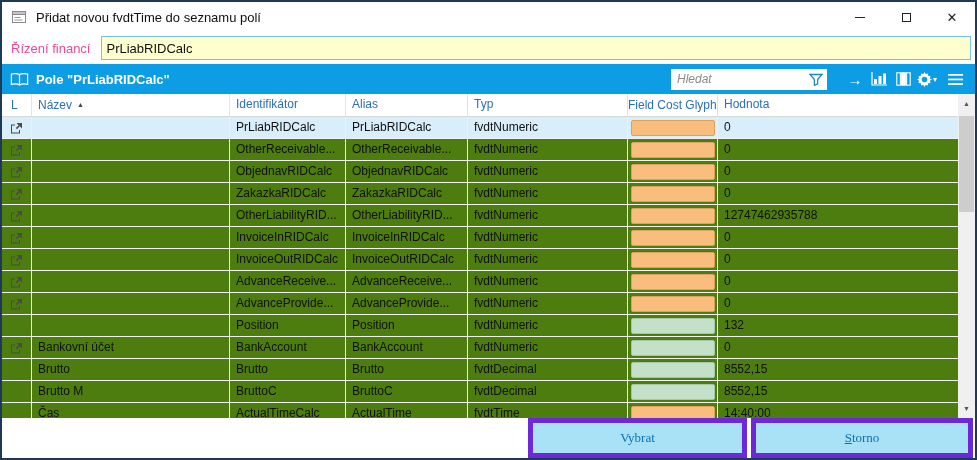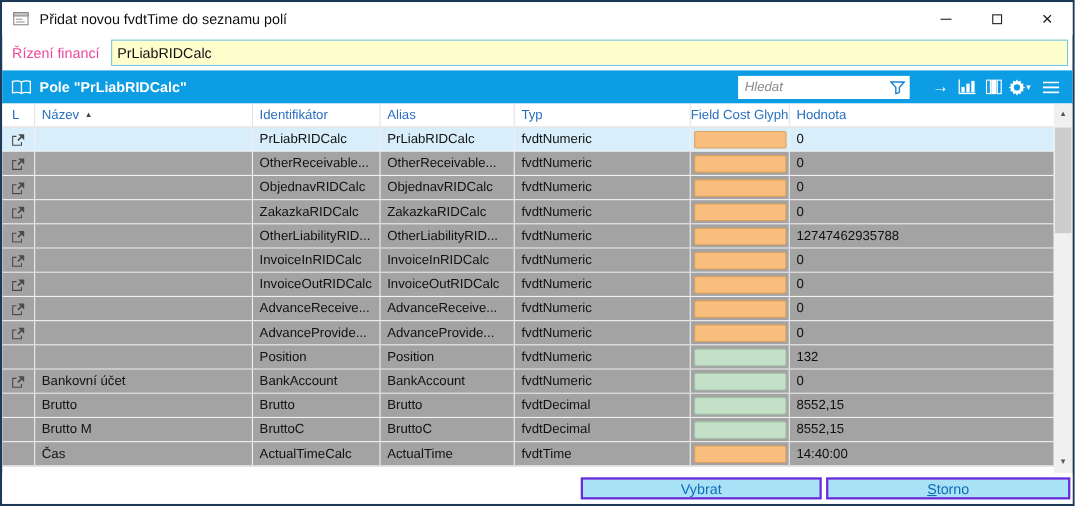"OtherReceivable..." .tr { background: #a3a3a3 -> #4d7c0f }
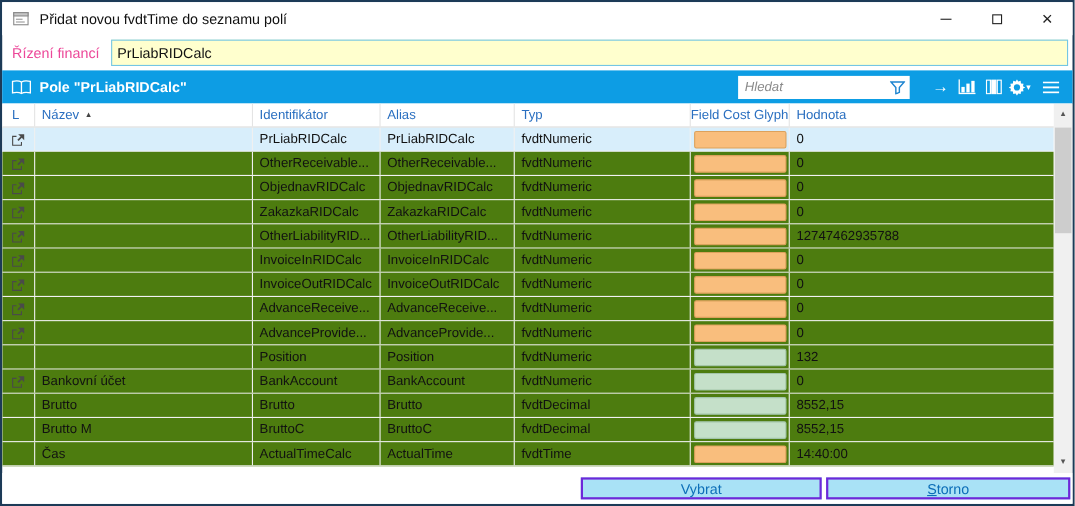"Vybrat" .btn { border: 2px solid #6d28d9 -> 5px solid #6d28d9; font-family: Liberation Sans, sans-serif -> Liberation Serif, serif; height: 20px -> 40px }
